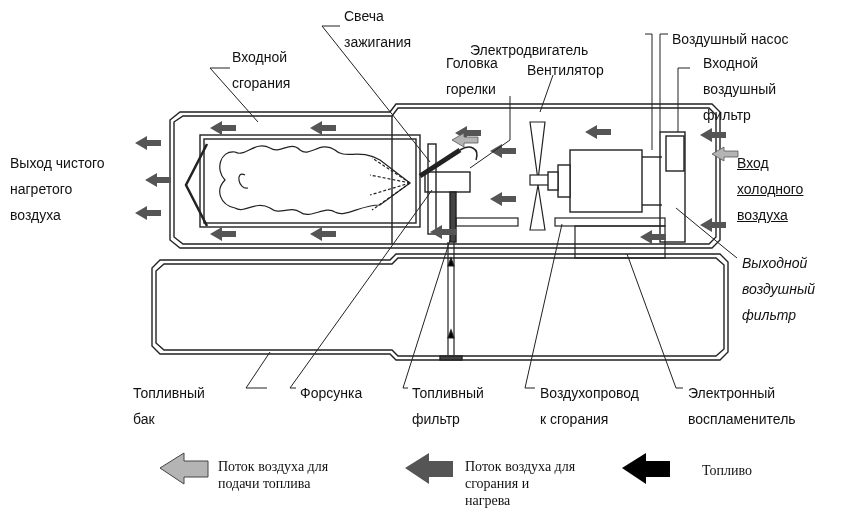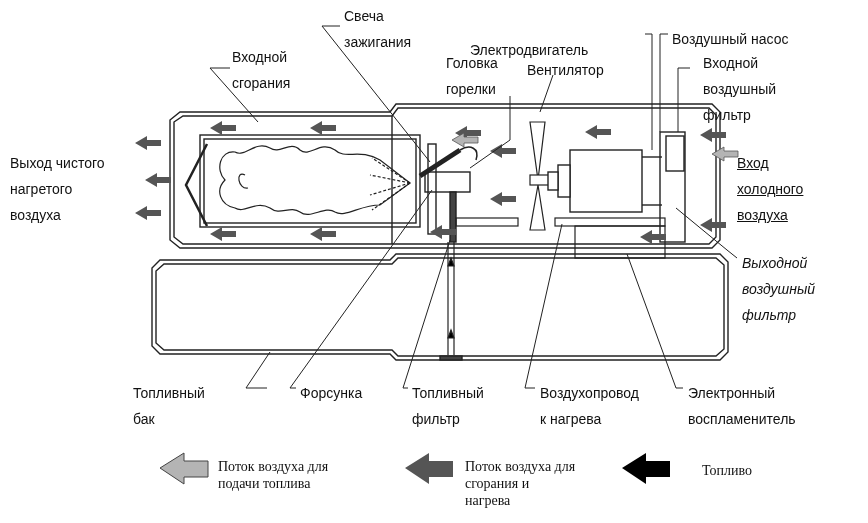"Воздухопровод" div.lbl { text: нагрева -> сгорания }
